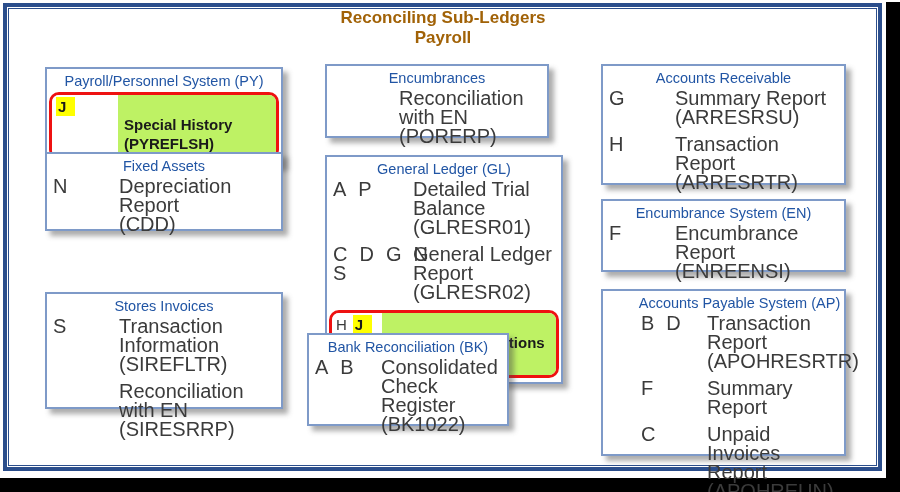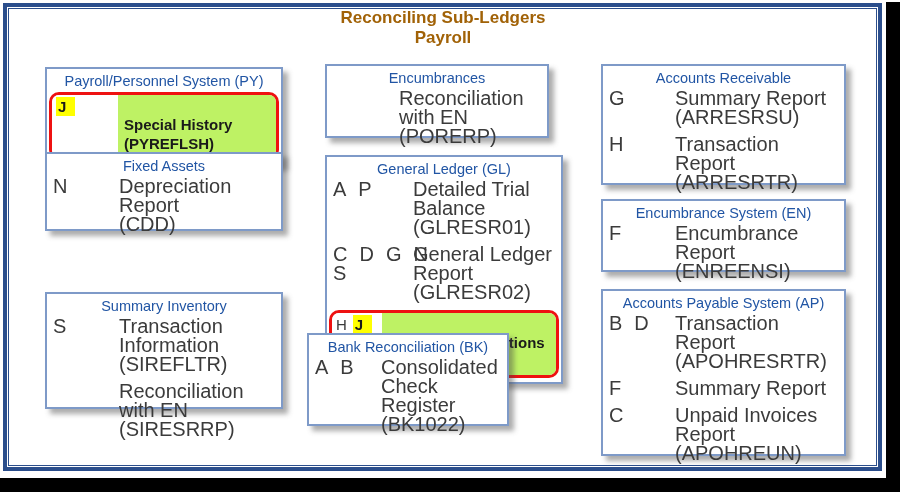"Summary Inventory" div.box-header { text: Summary Inventory -> Stores Invoices }
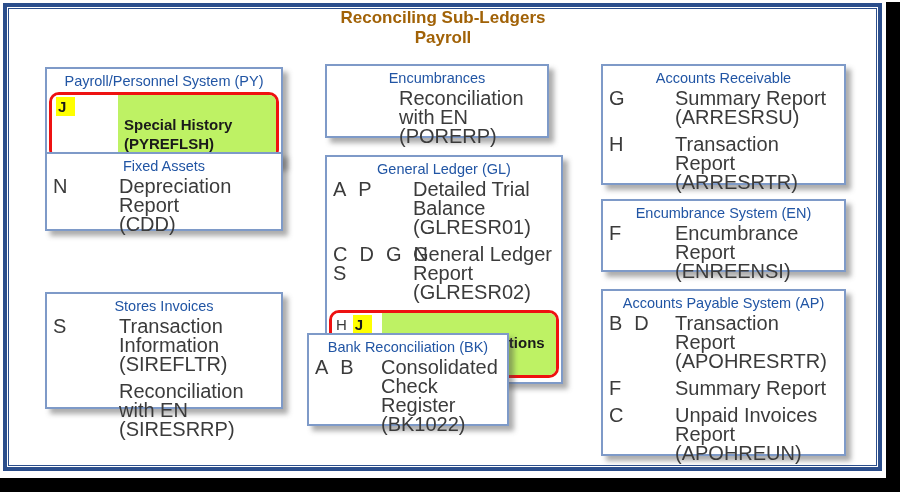"Accounts Payable System (AP)" .box-ap { padding-left: none -> 32px }
